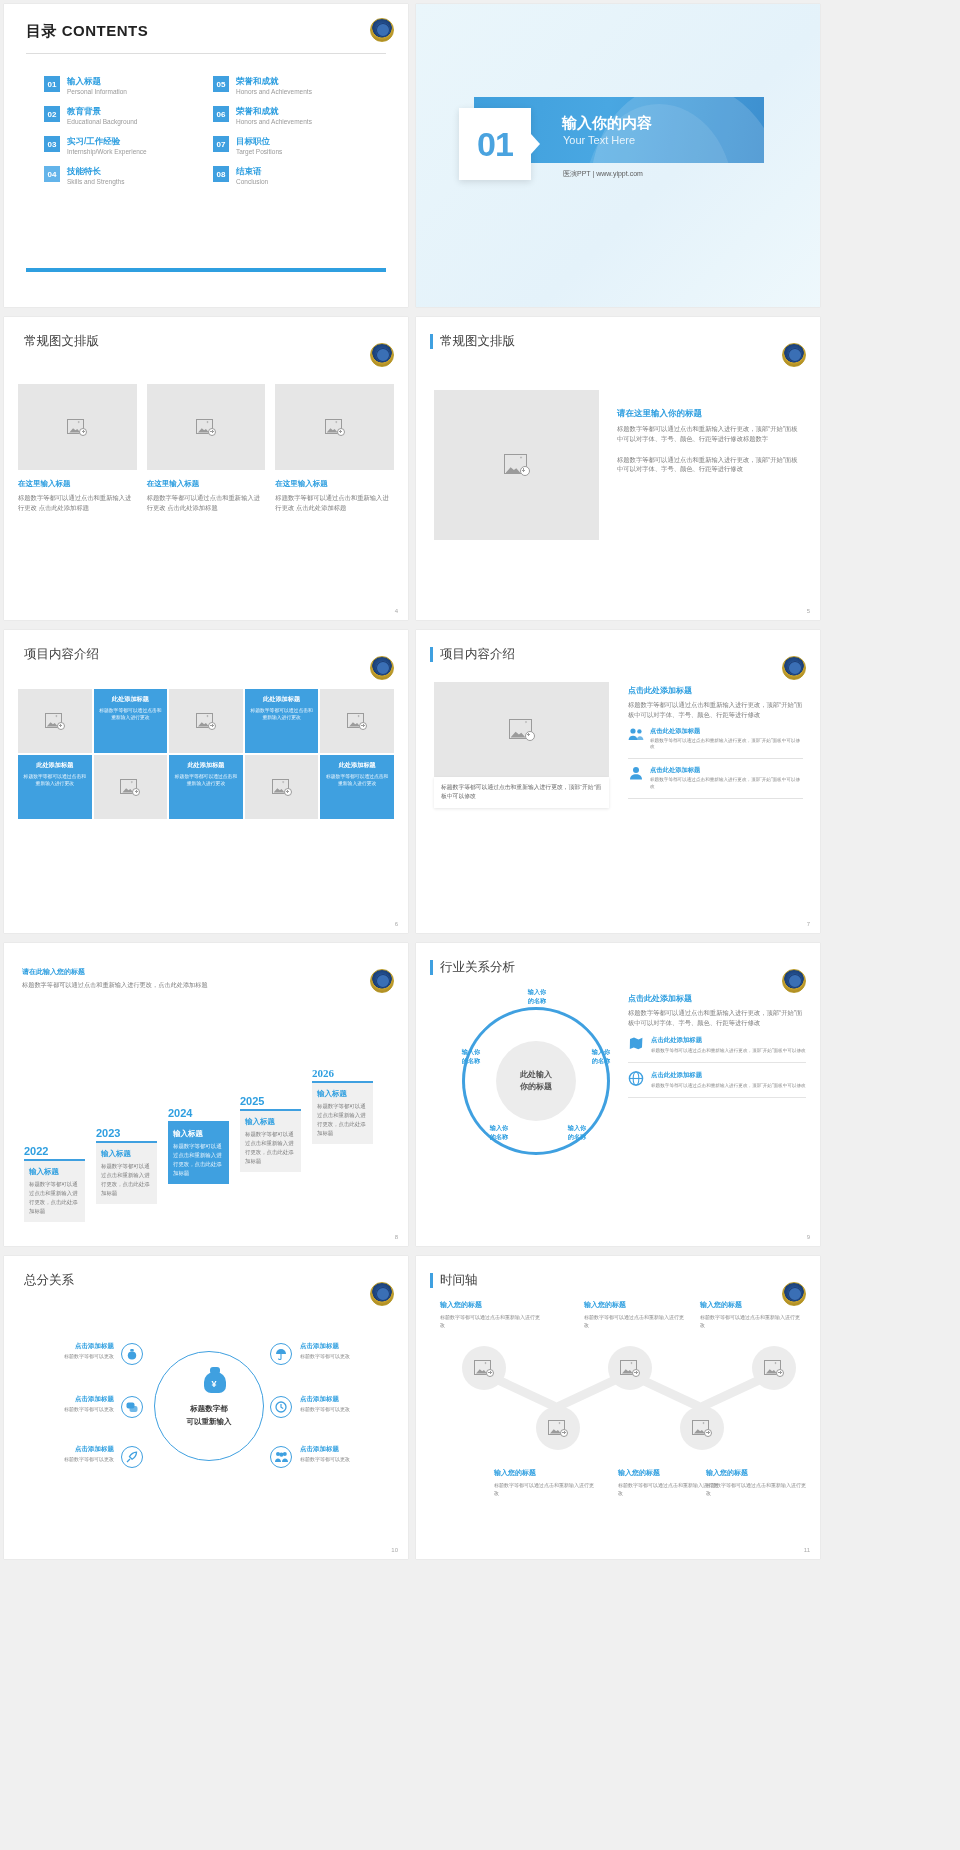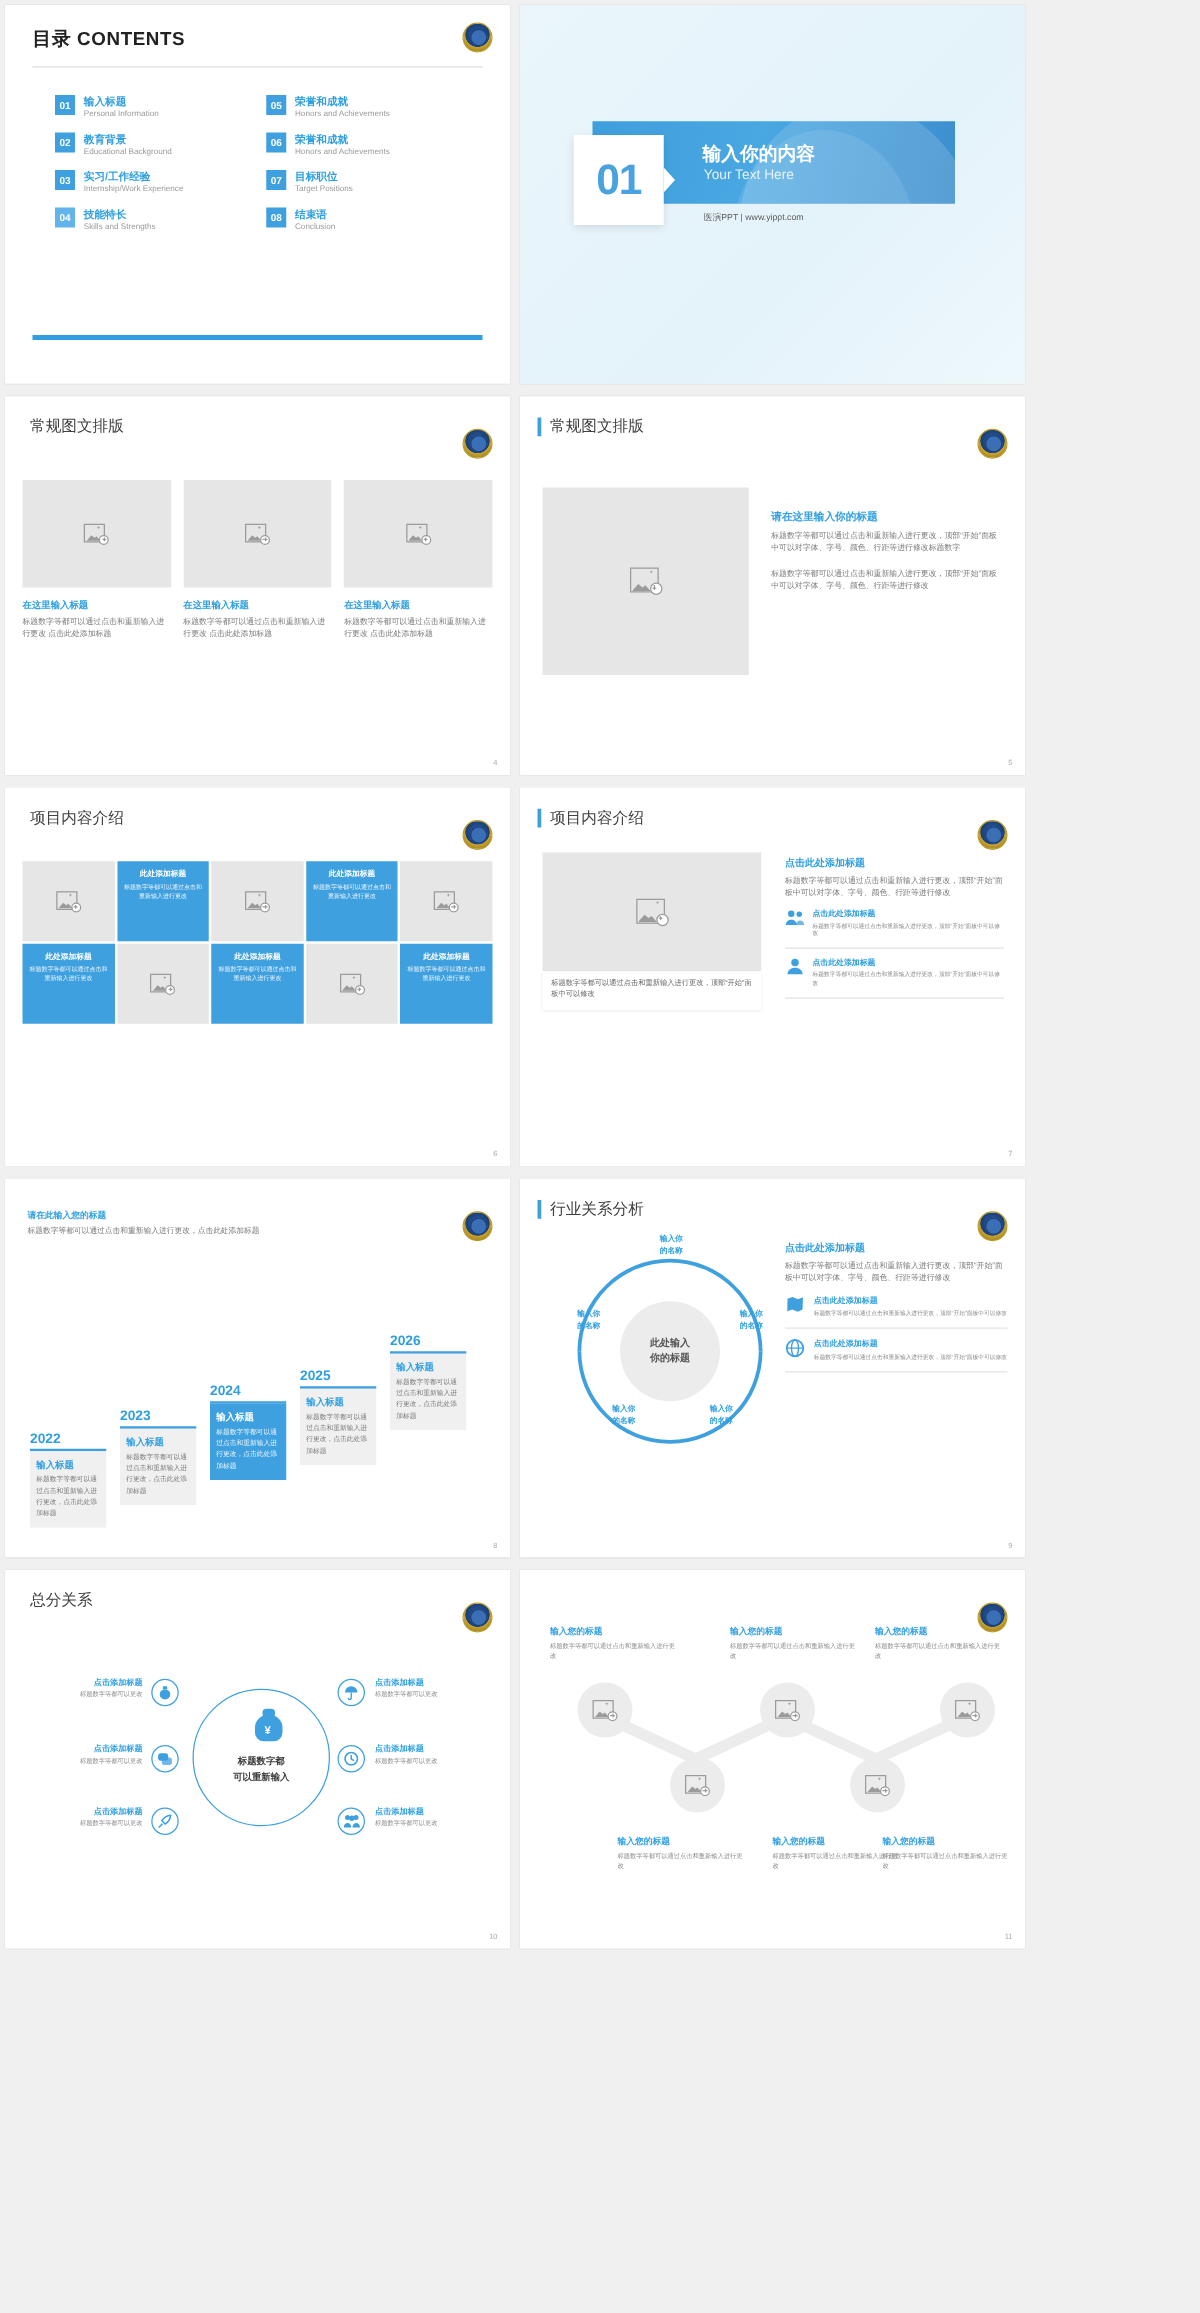"2026" div.step { font-family: none -> Liberation Serif, serif }
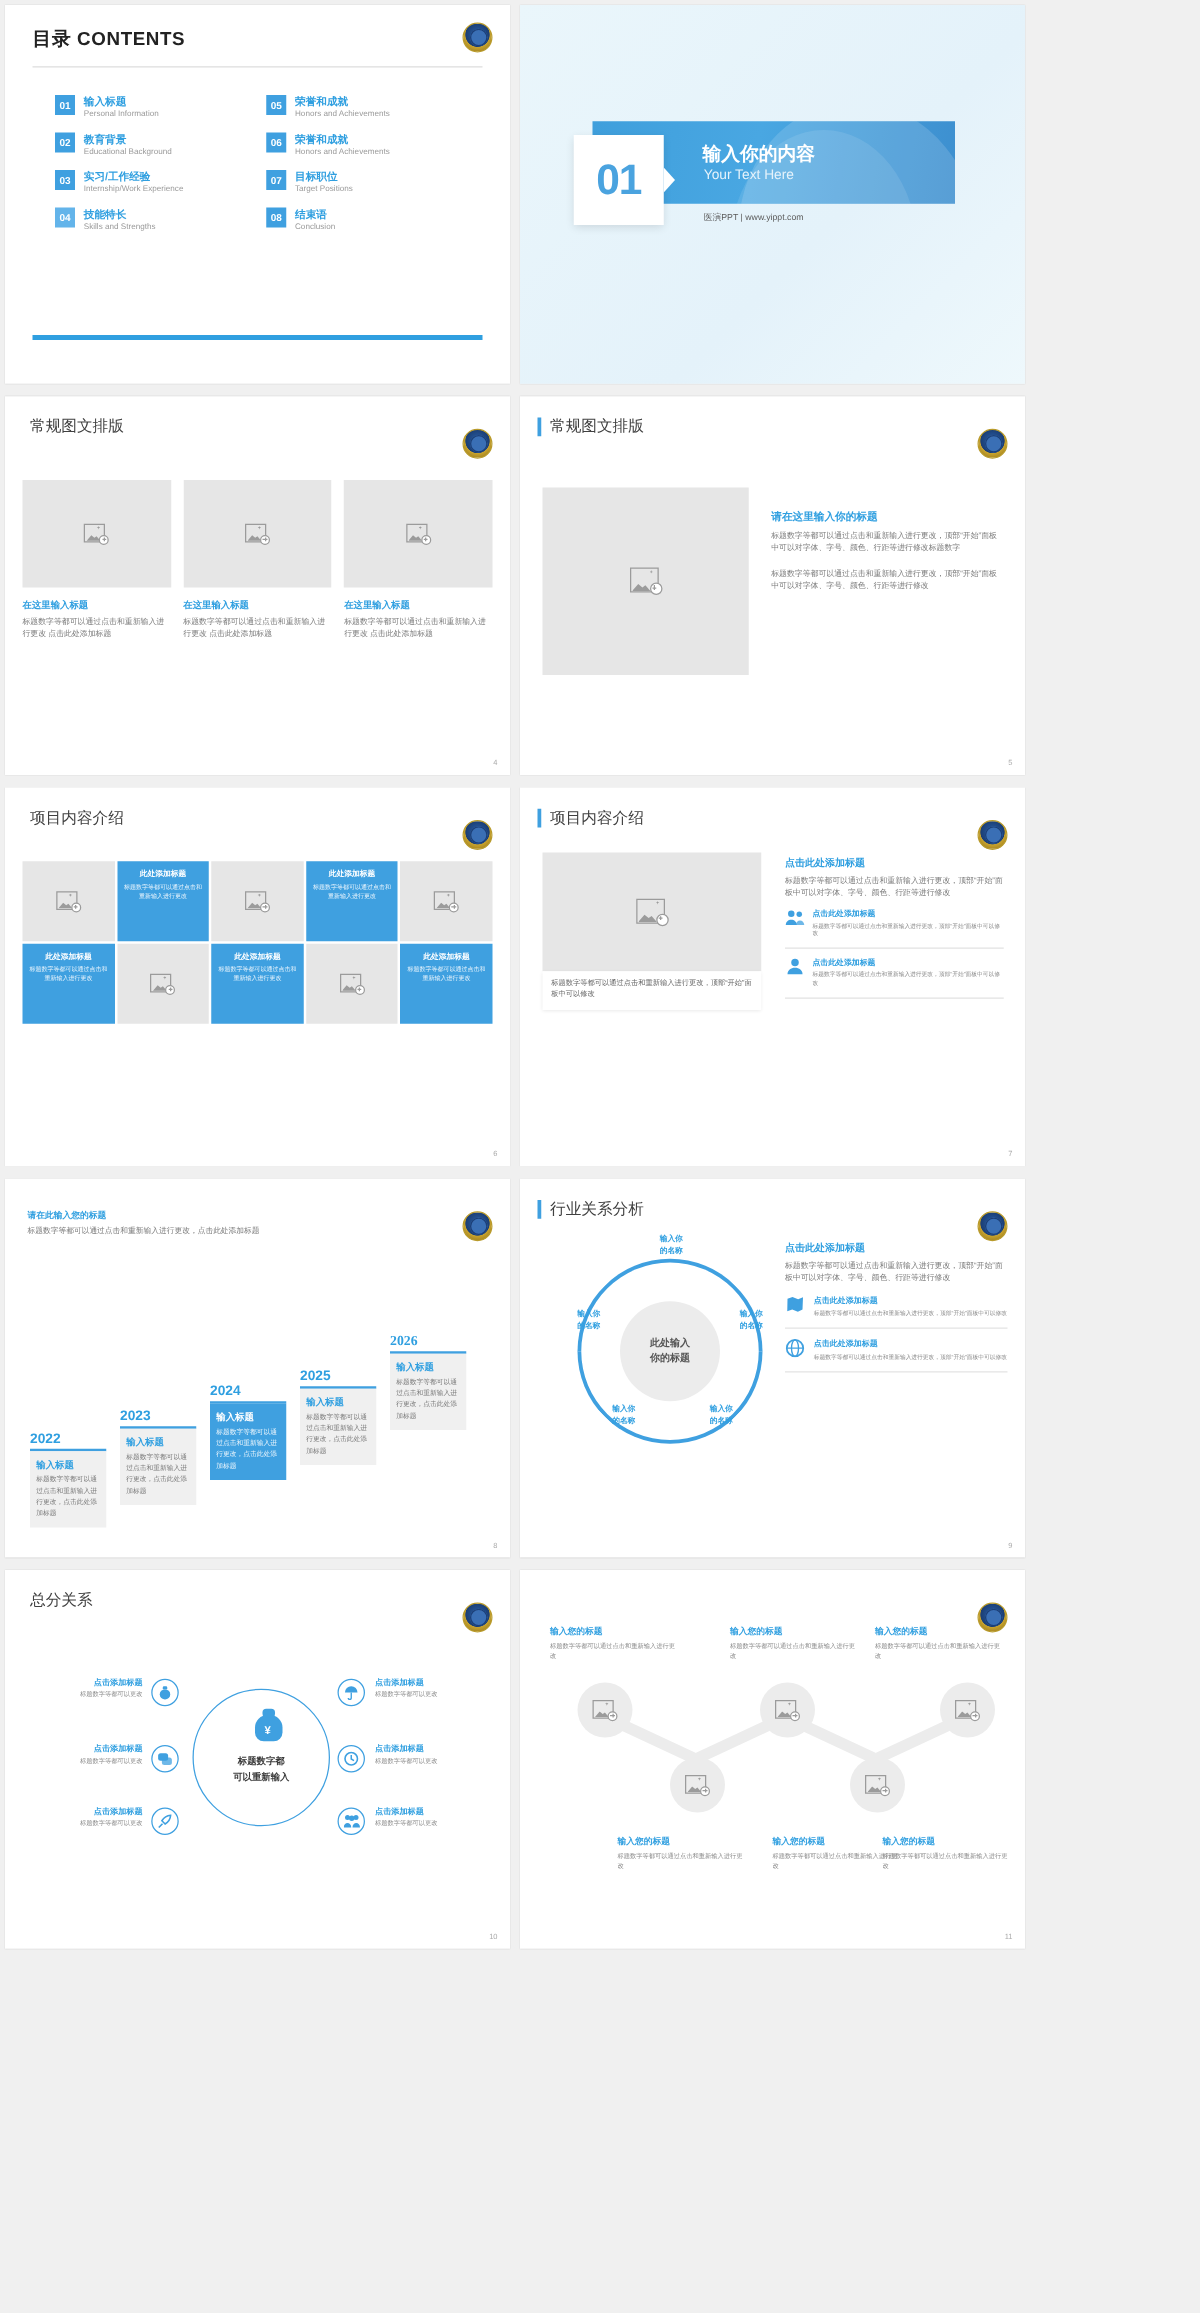"时间轴" div.hdr { html: none -> <div> <div></div> <h2>时间轴</h2> </div> }
